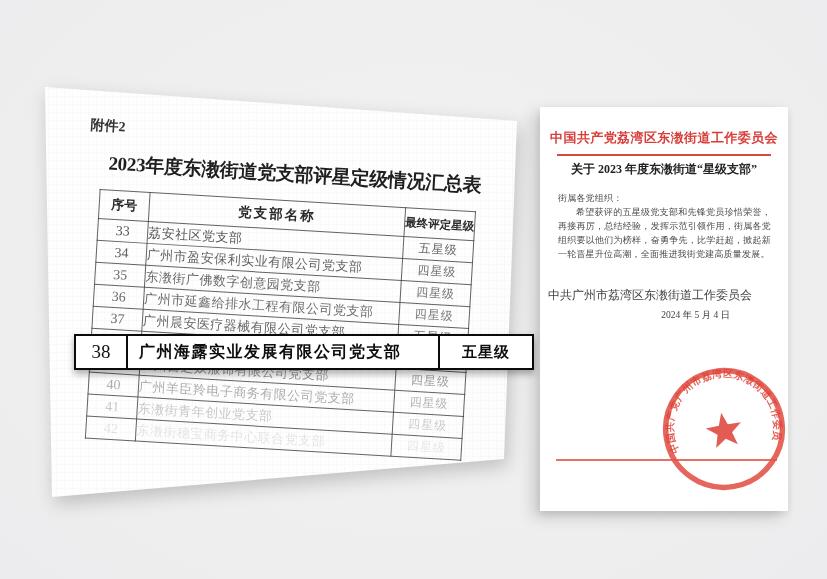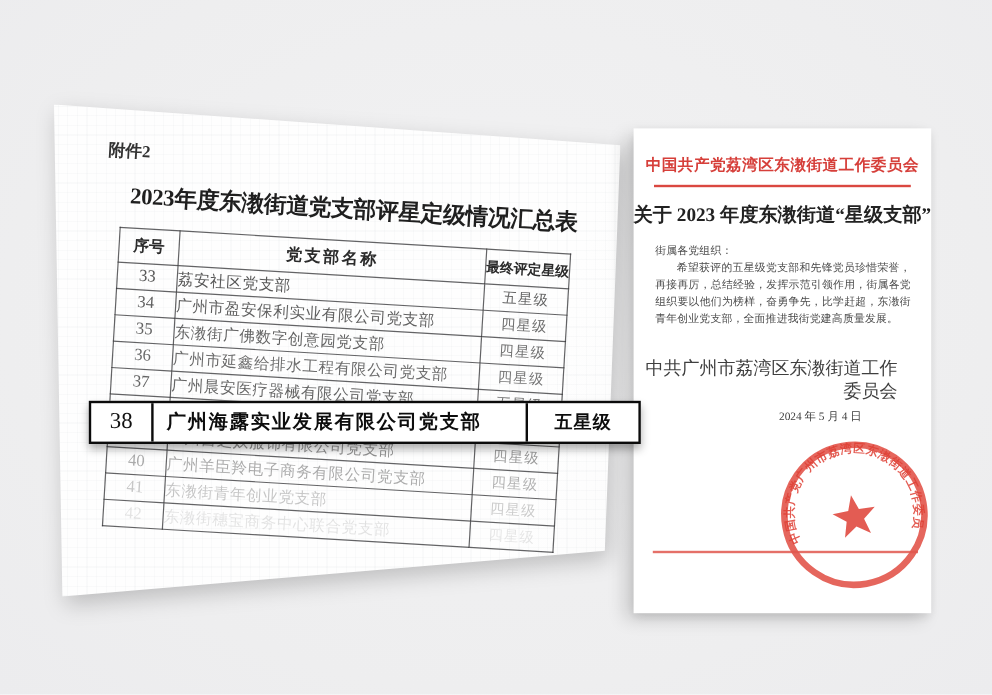"中国共产党荔湾区东漖街道工作委员会" .sheet-right { left: 528px -> 540px }
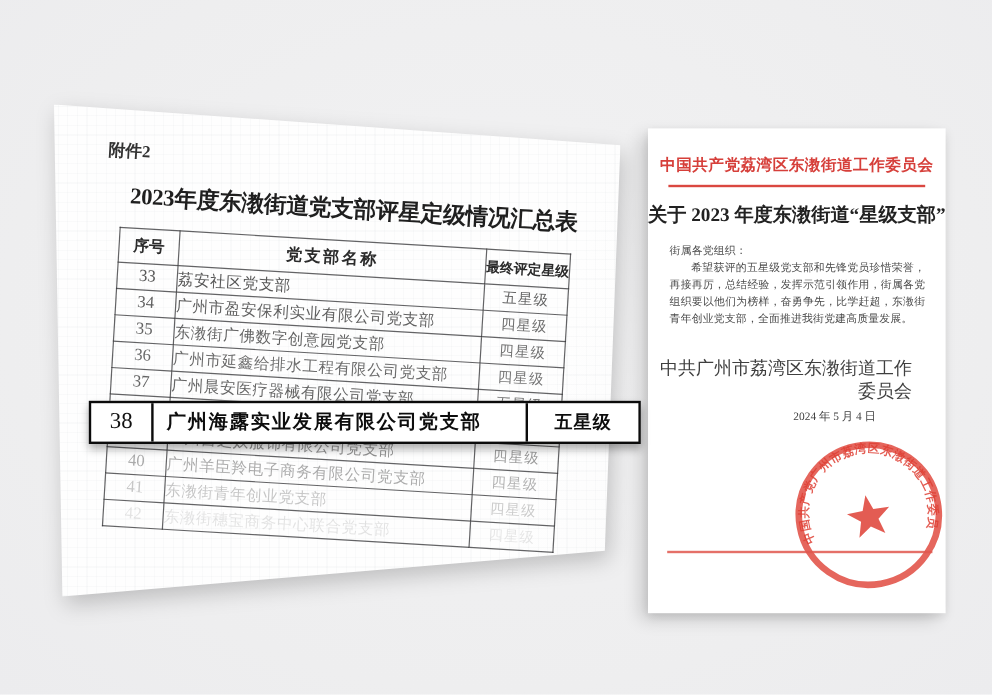"关于 2023 年度东漖街道“星级支部”" .notice-title { font-size: 16px -> 12px; margin-top: 13px -> 2px }
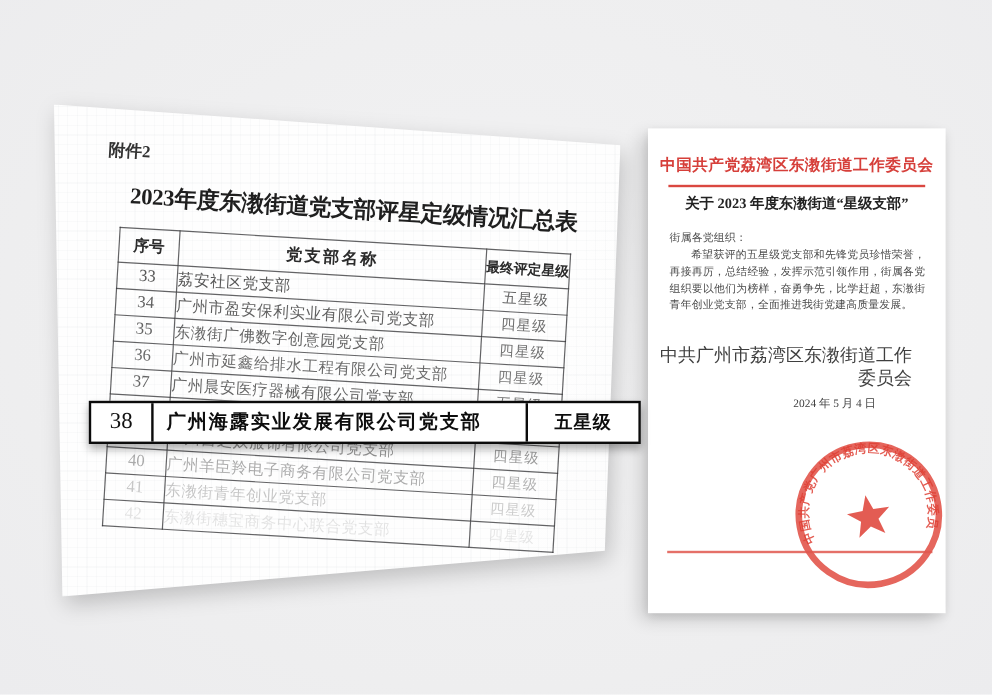"希望获评的五星级党支部和先锋党员珍惜荣誉，再接再厉，总结经验，发挥示范引领作用，" p.para { text: 东漖街青年创业党支部 -> 掀起新一轮晋星升位高潮 }
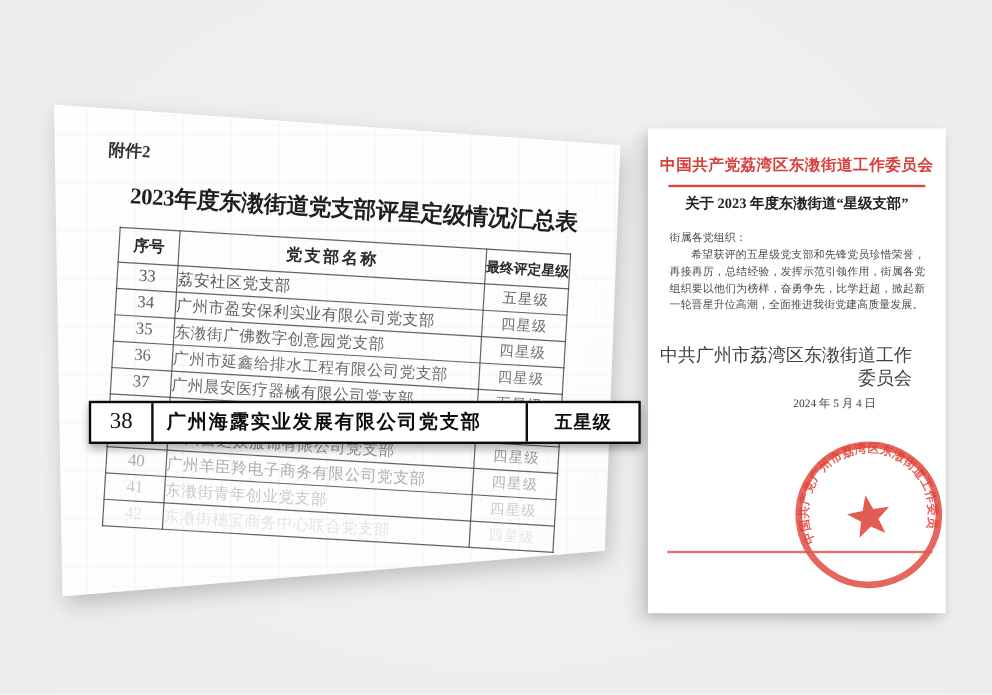"中共广州市荔湾区东漖街道工作委员会" .sig { font-size: 15px -> 12px; text-align: right -> center }
